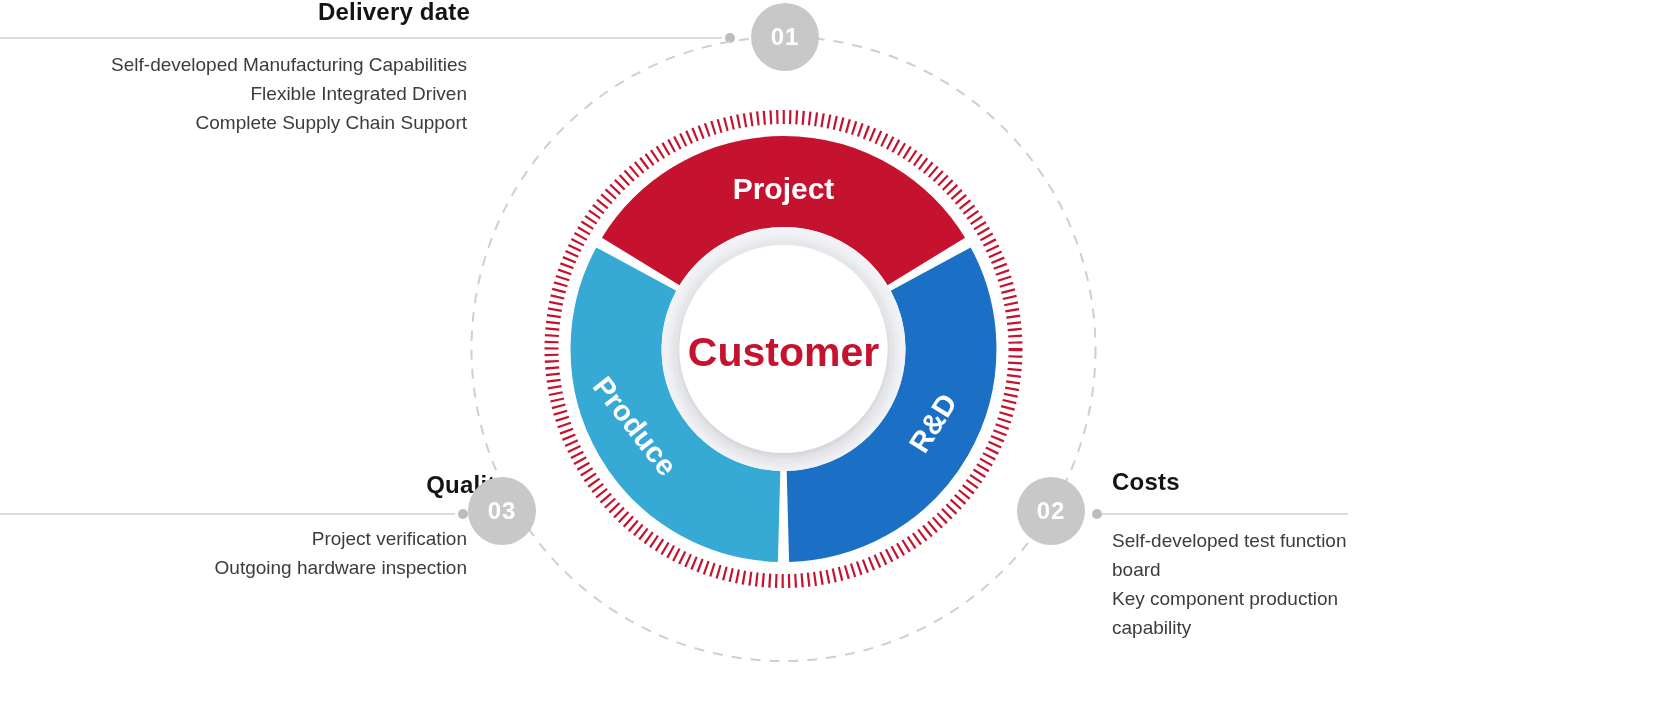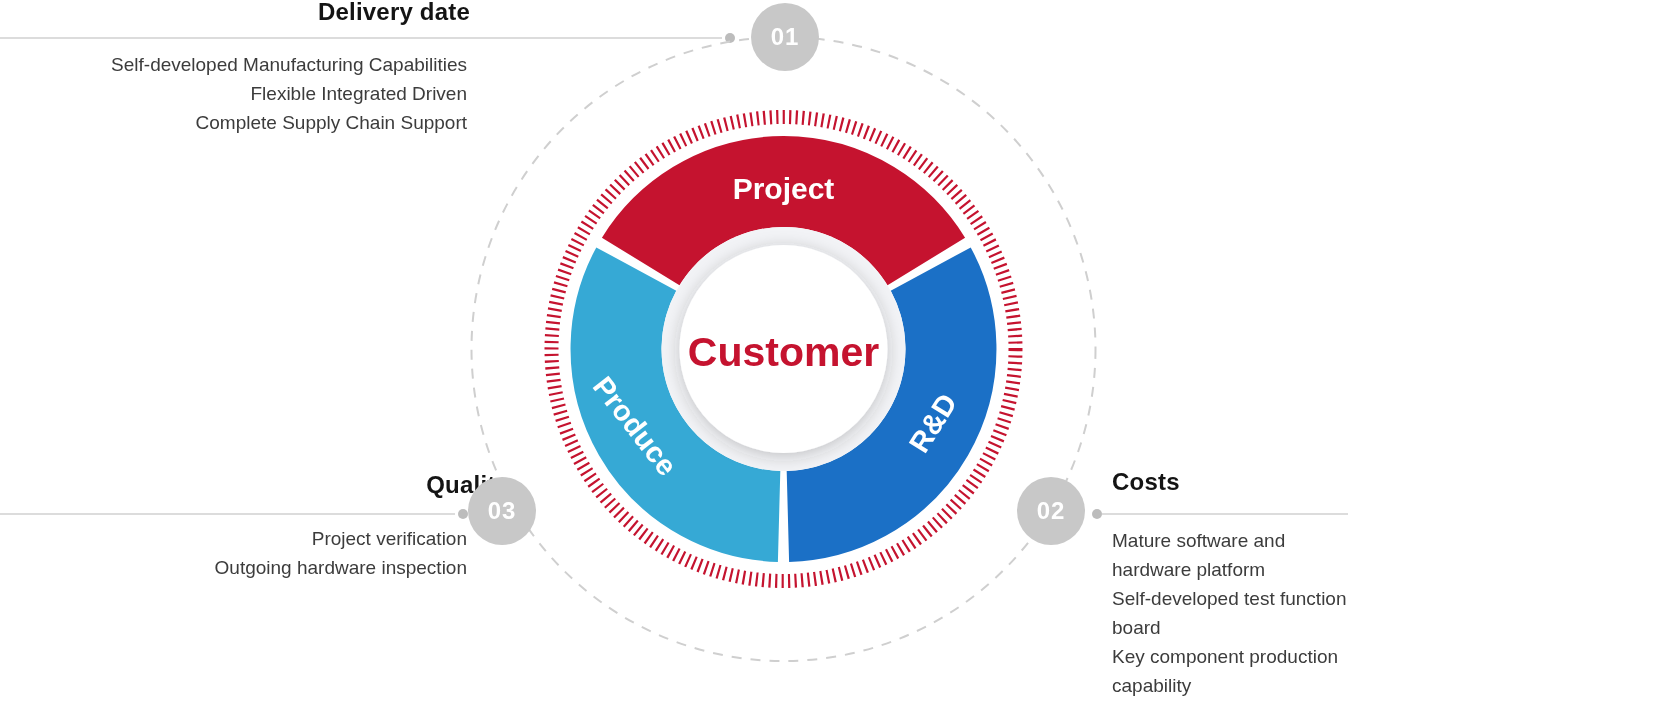"Mature software and hardware platform" li { html: <li>Mature software and hardware platform</li> -> none }
